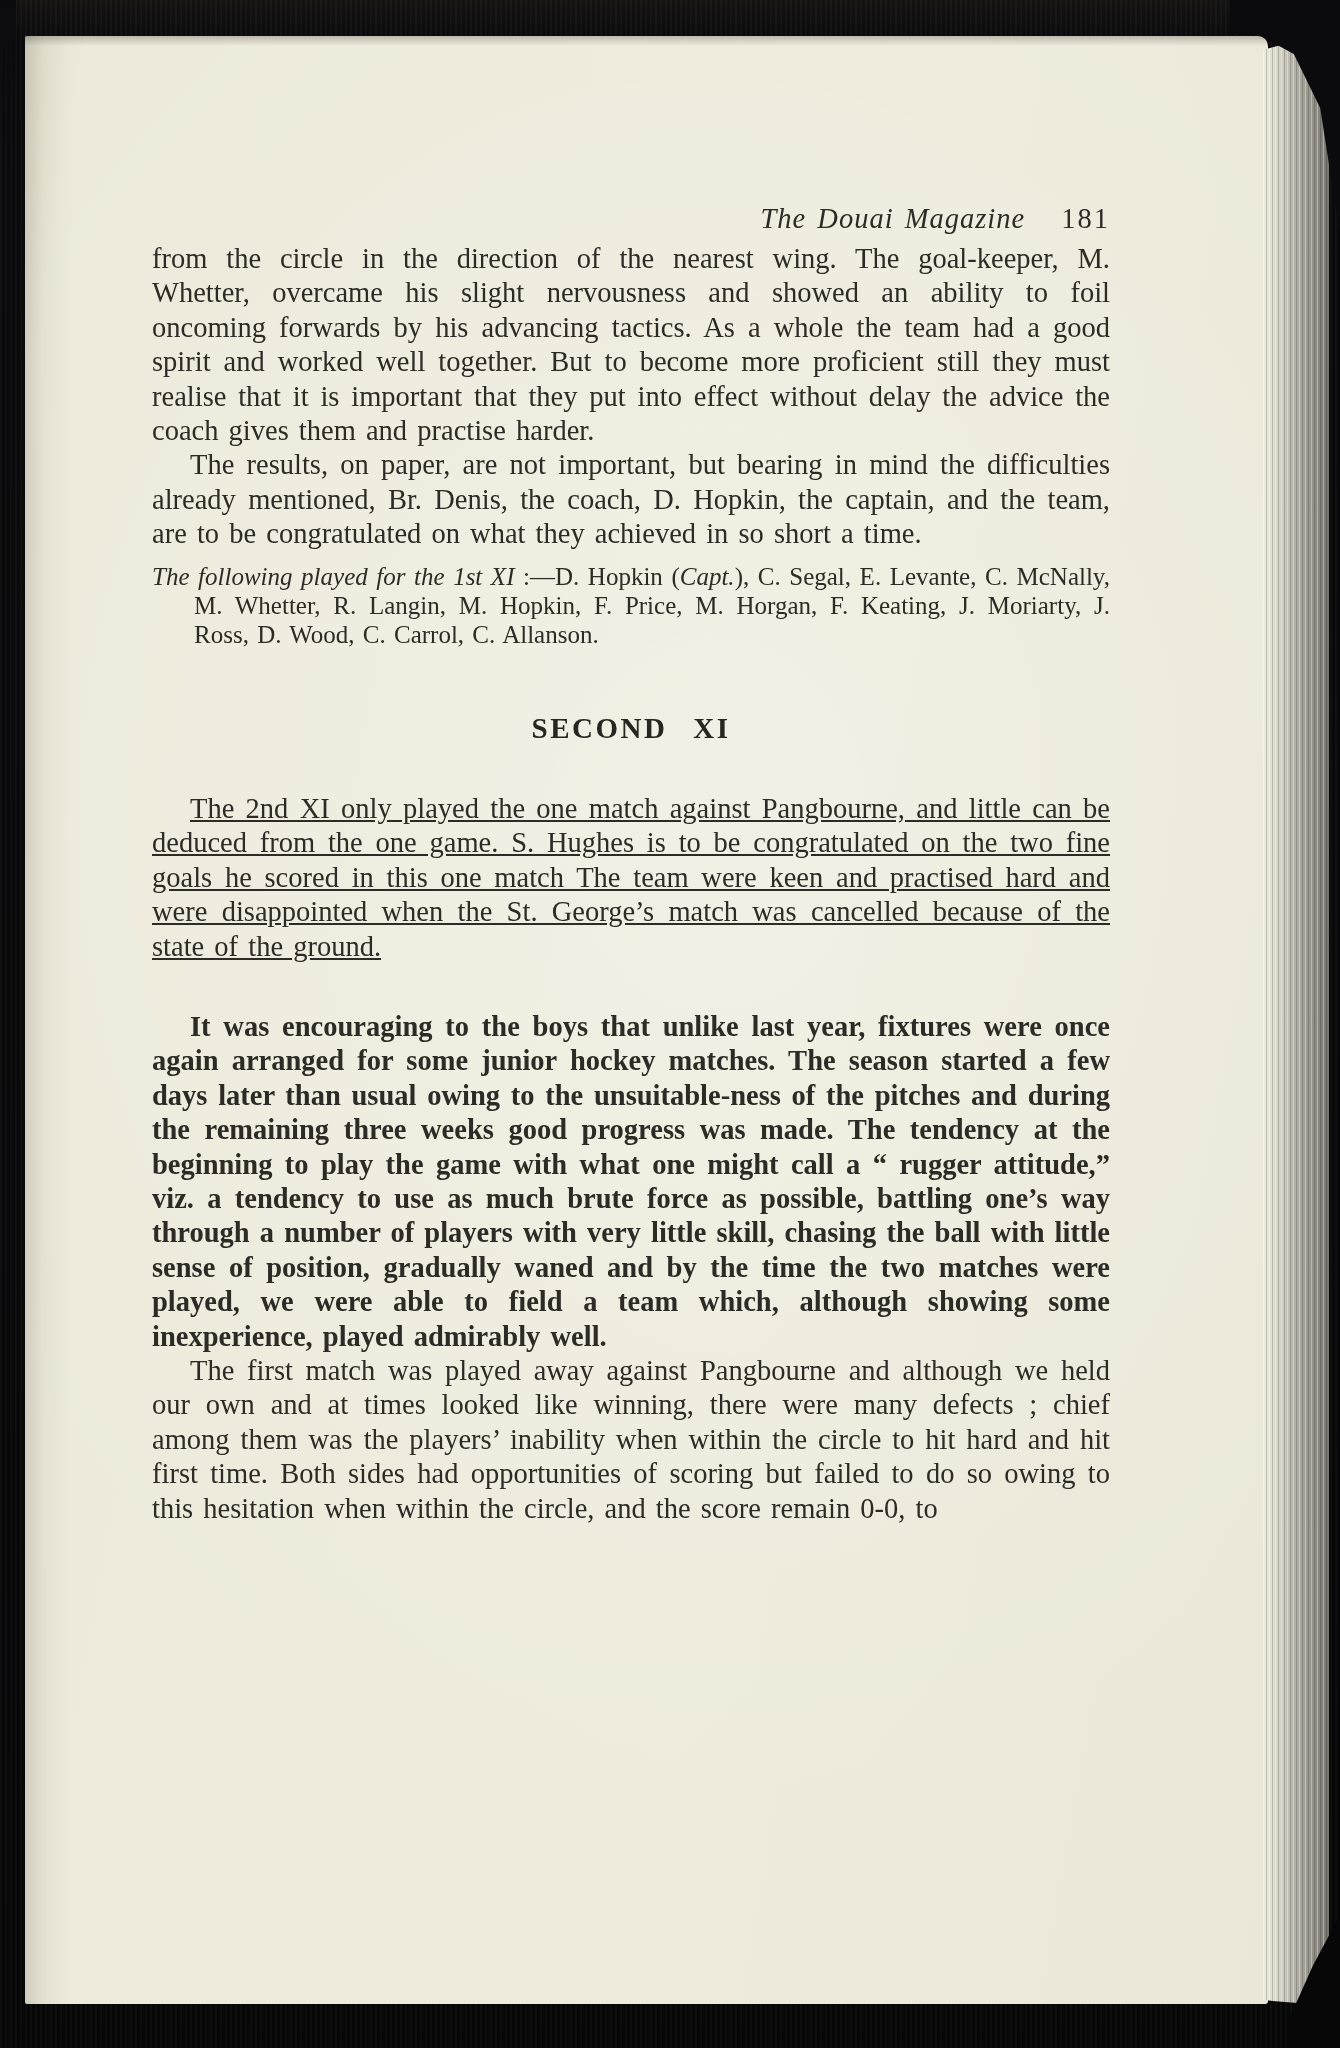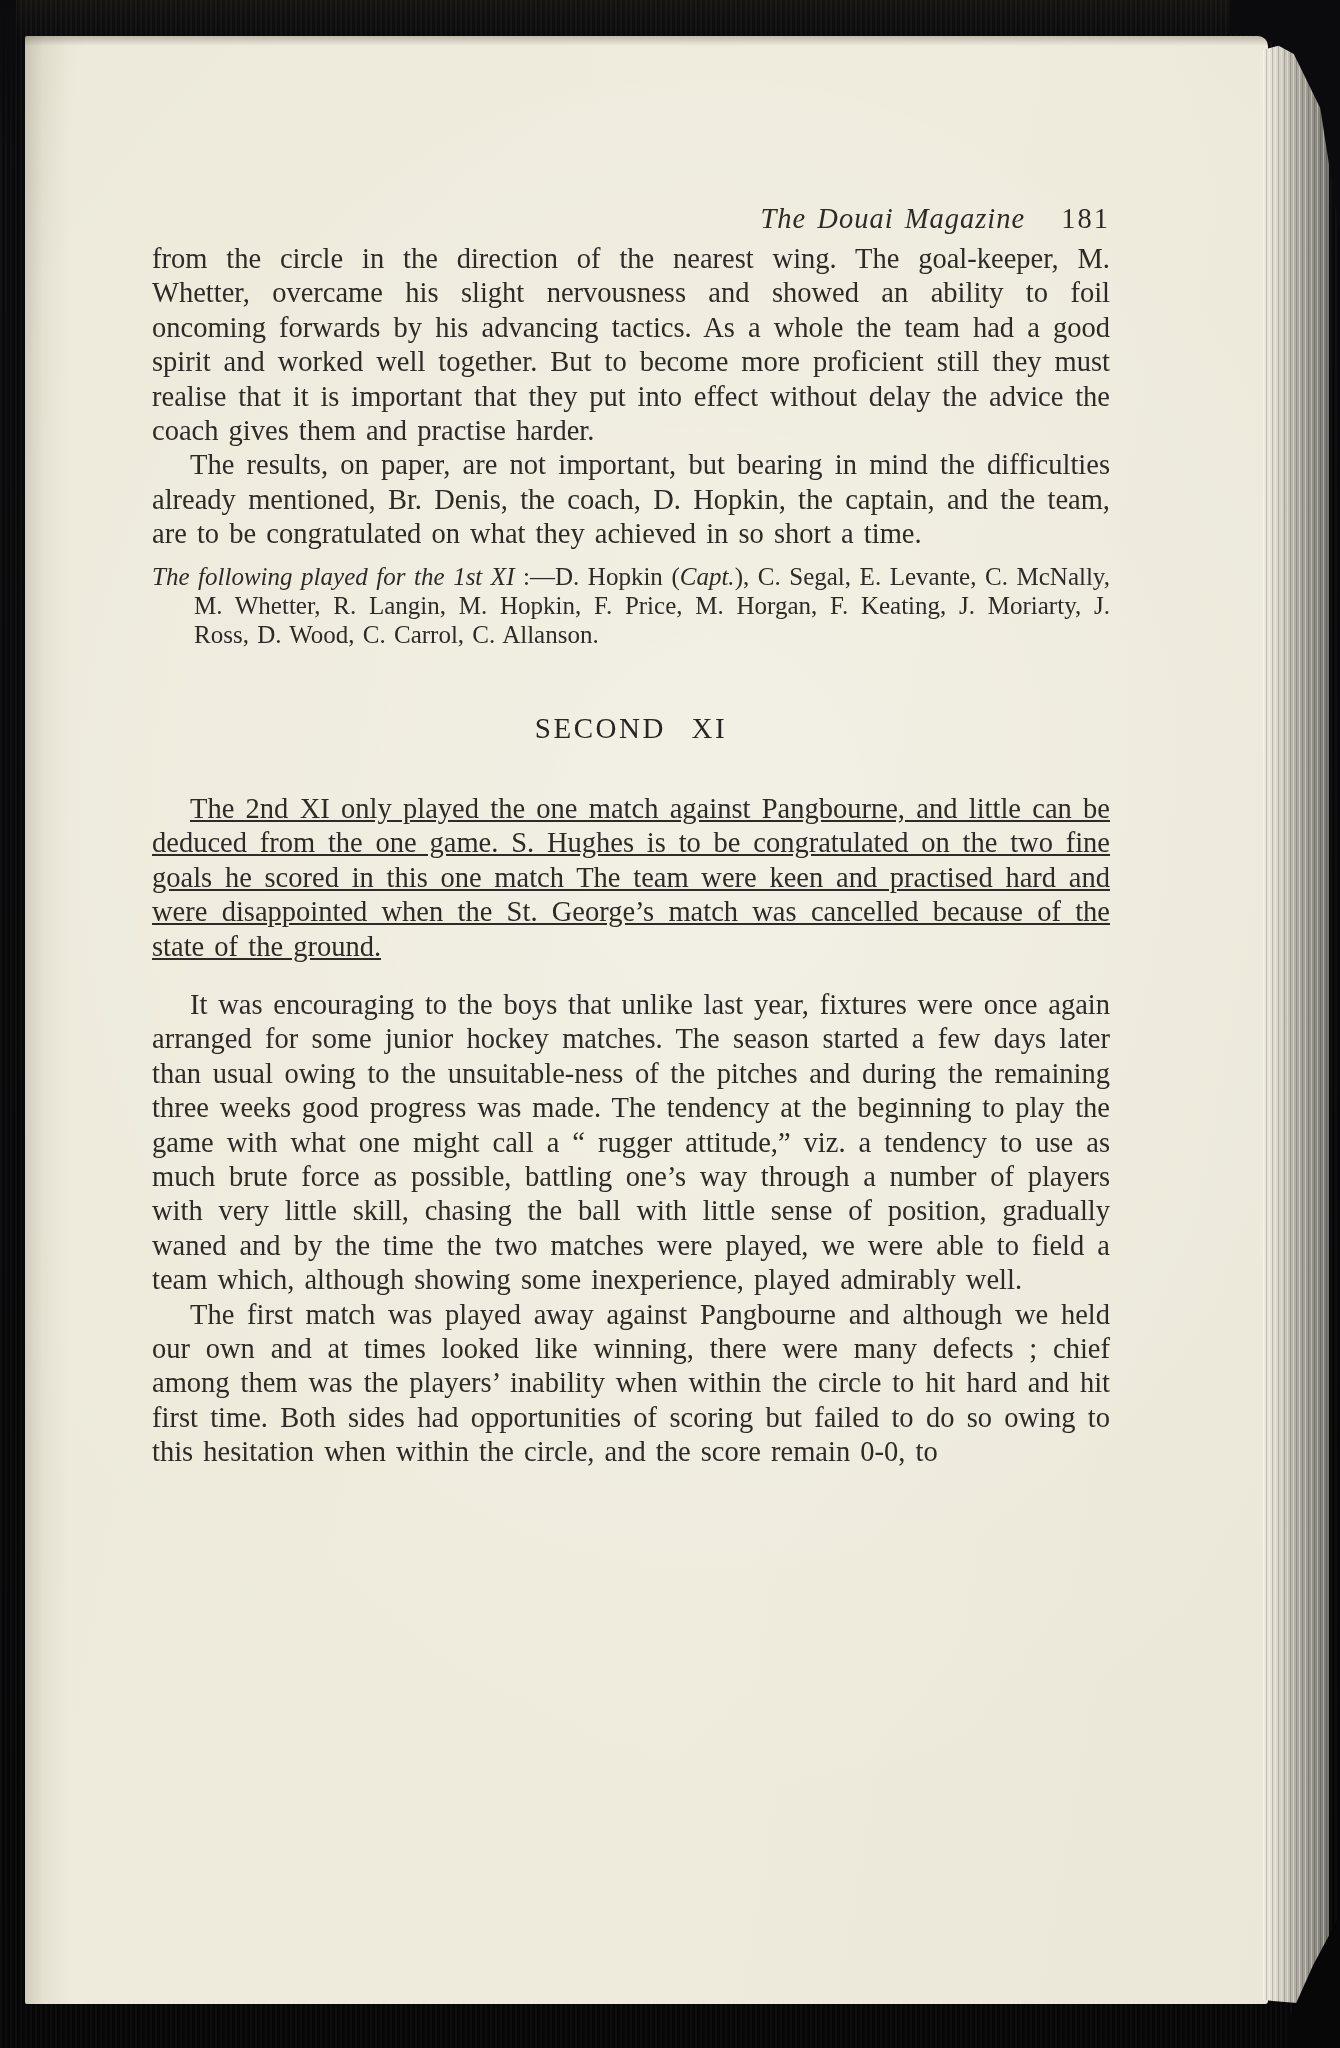"SECOND XI" h2.xi-heading { font-weight: normal -> bold }
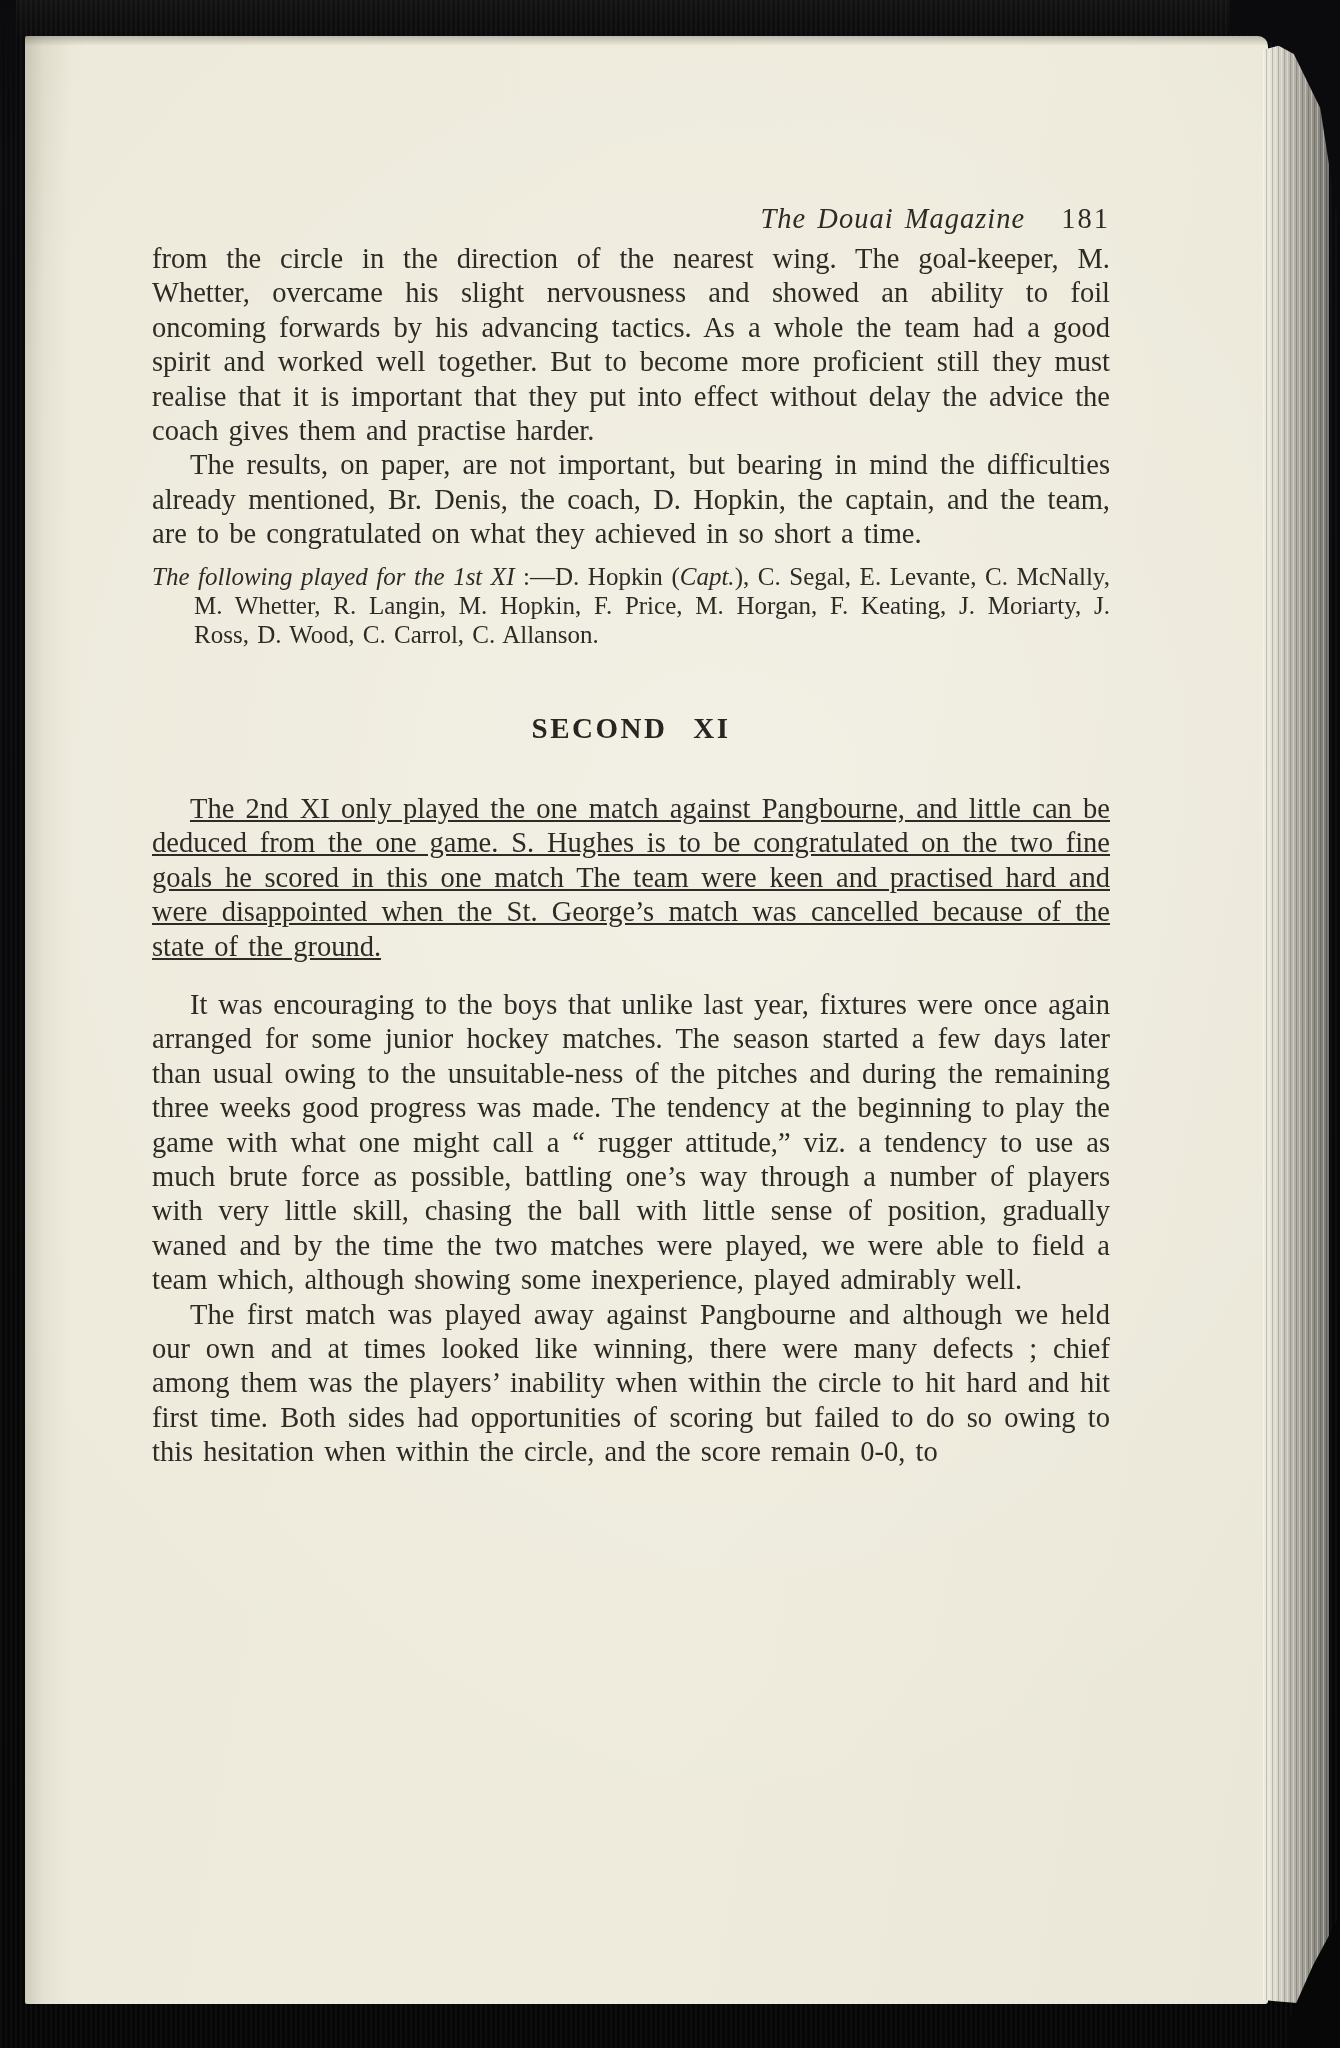"It was encouraging to the" p.junior-para { font-weight: none -> bold; margin-top: 24px -> 46px }
